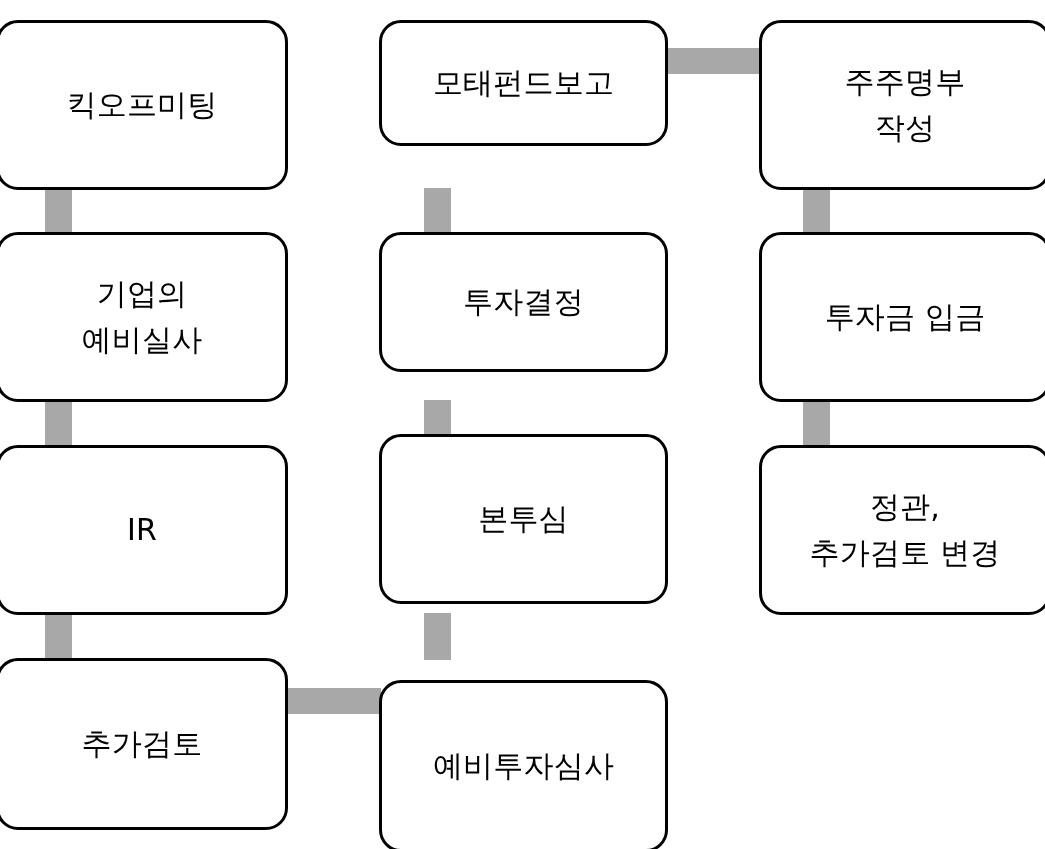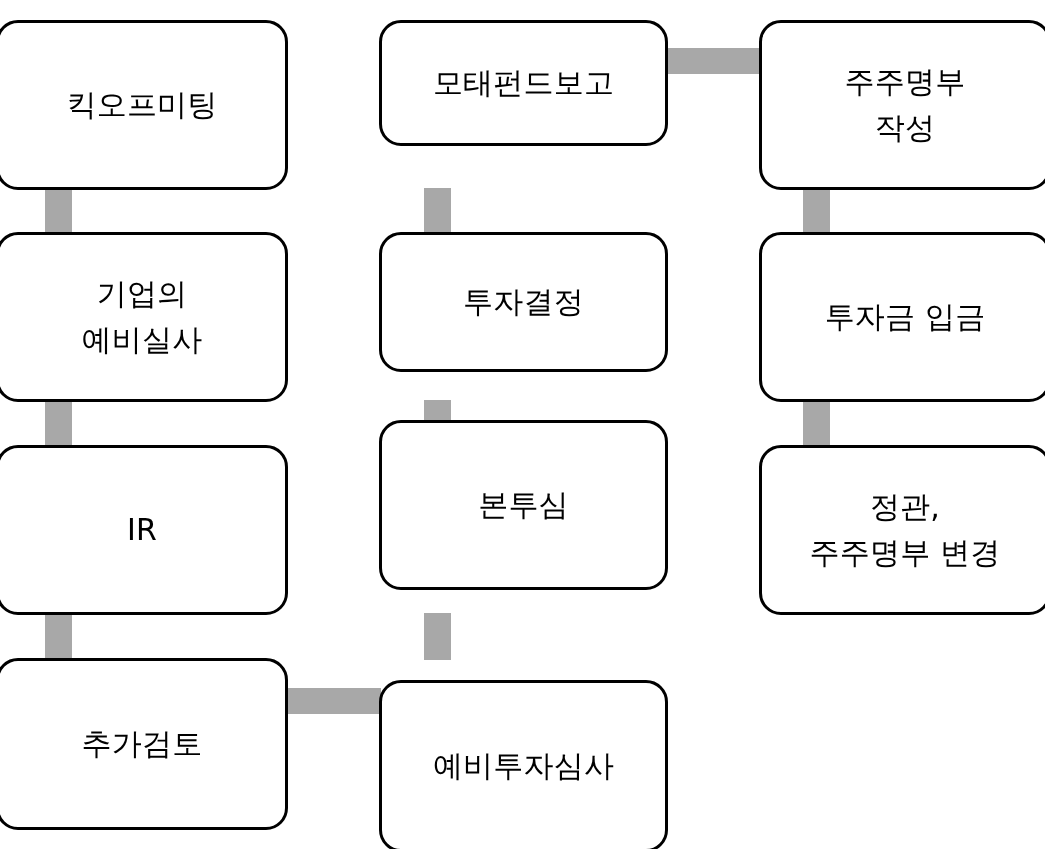"본투심" div.node { top: 420px -> 434px }
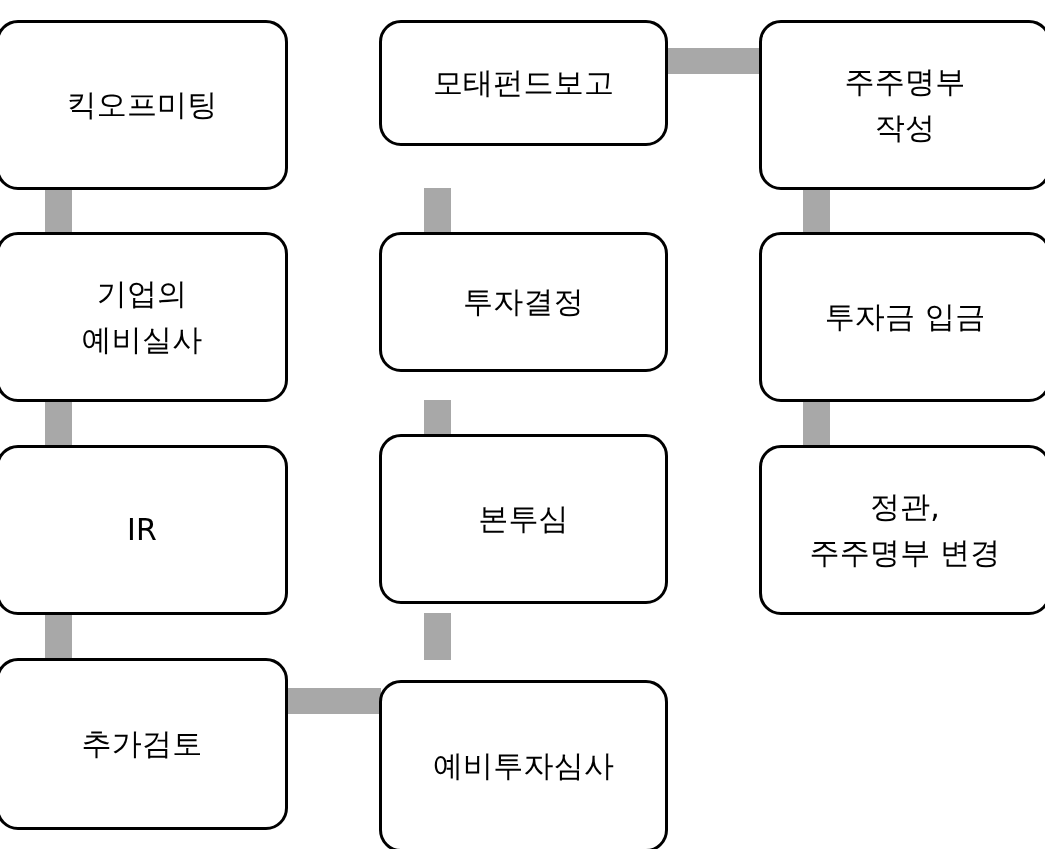"정관," div.node-label { text: 주주명부 -> 추가검토 }
